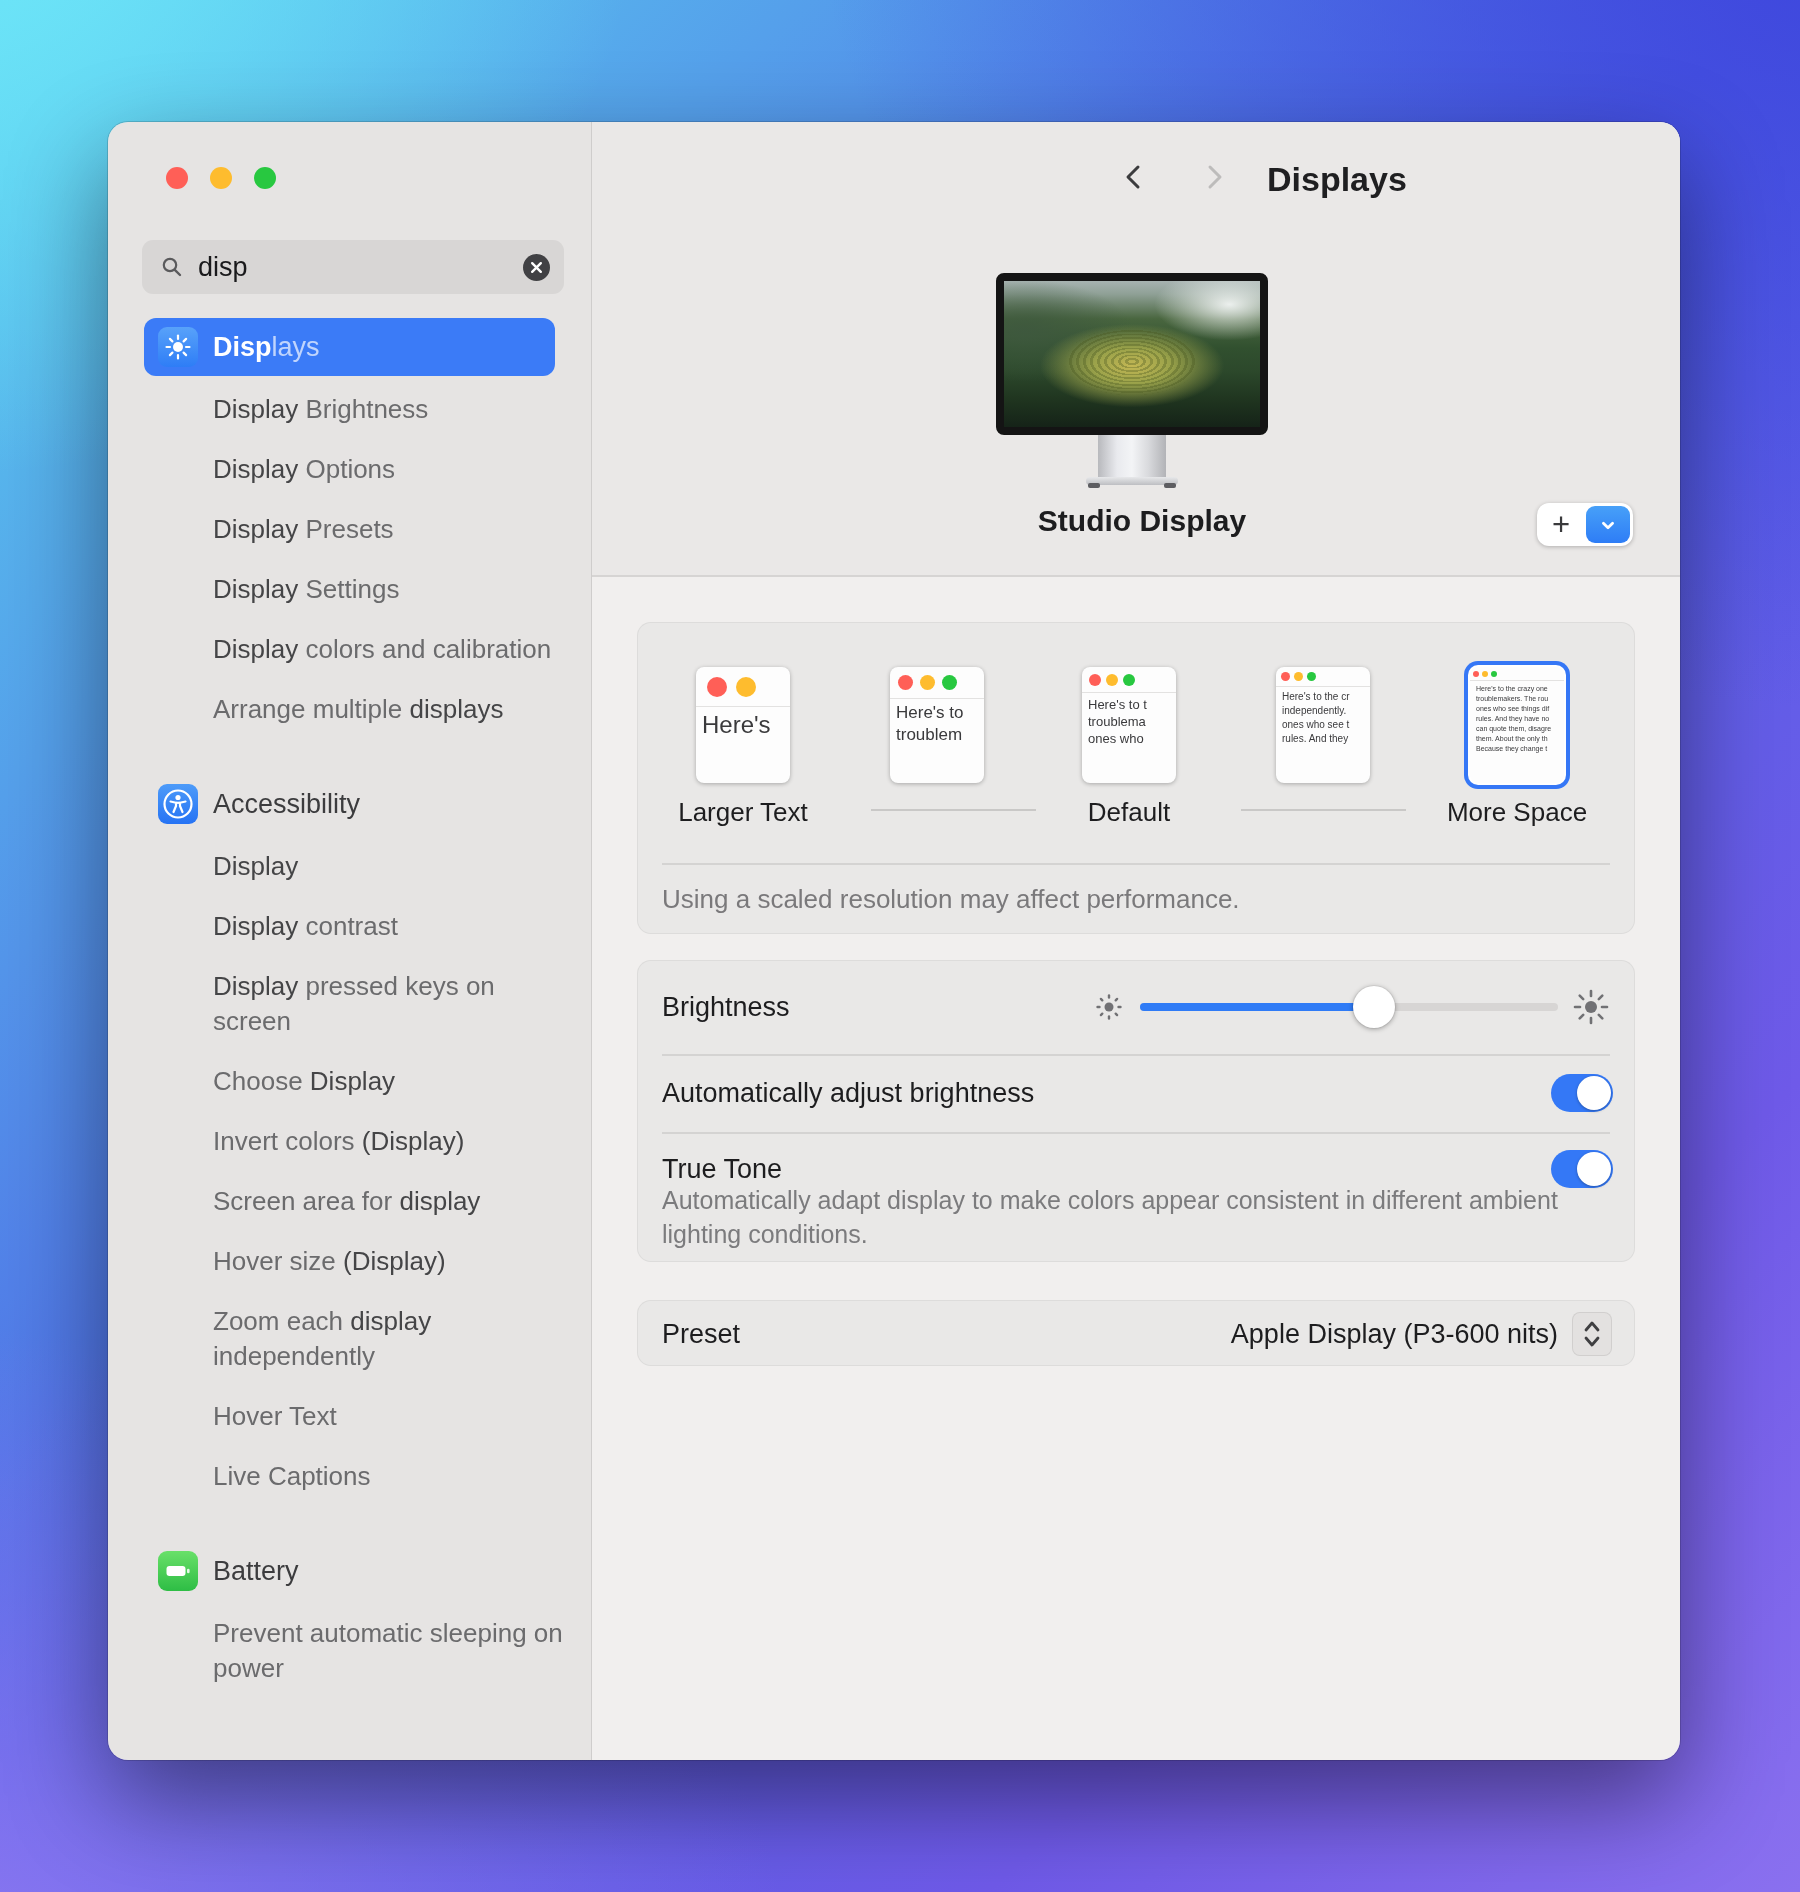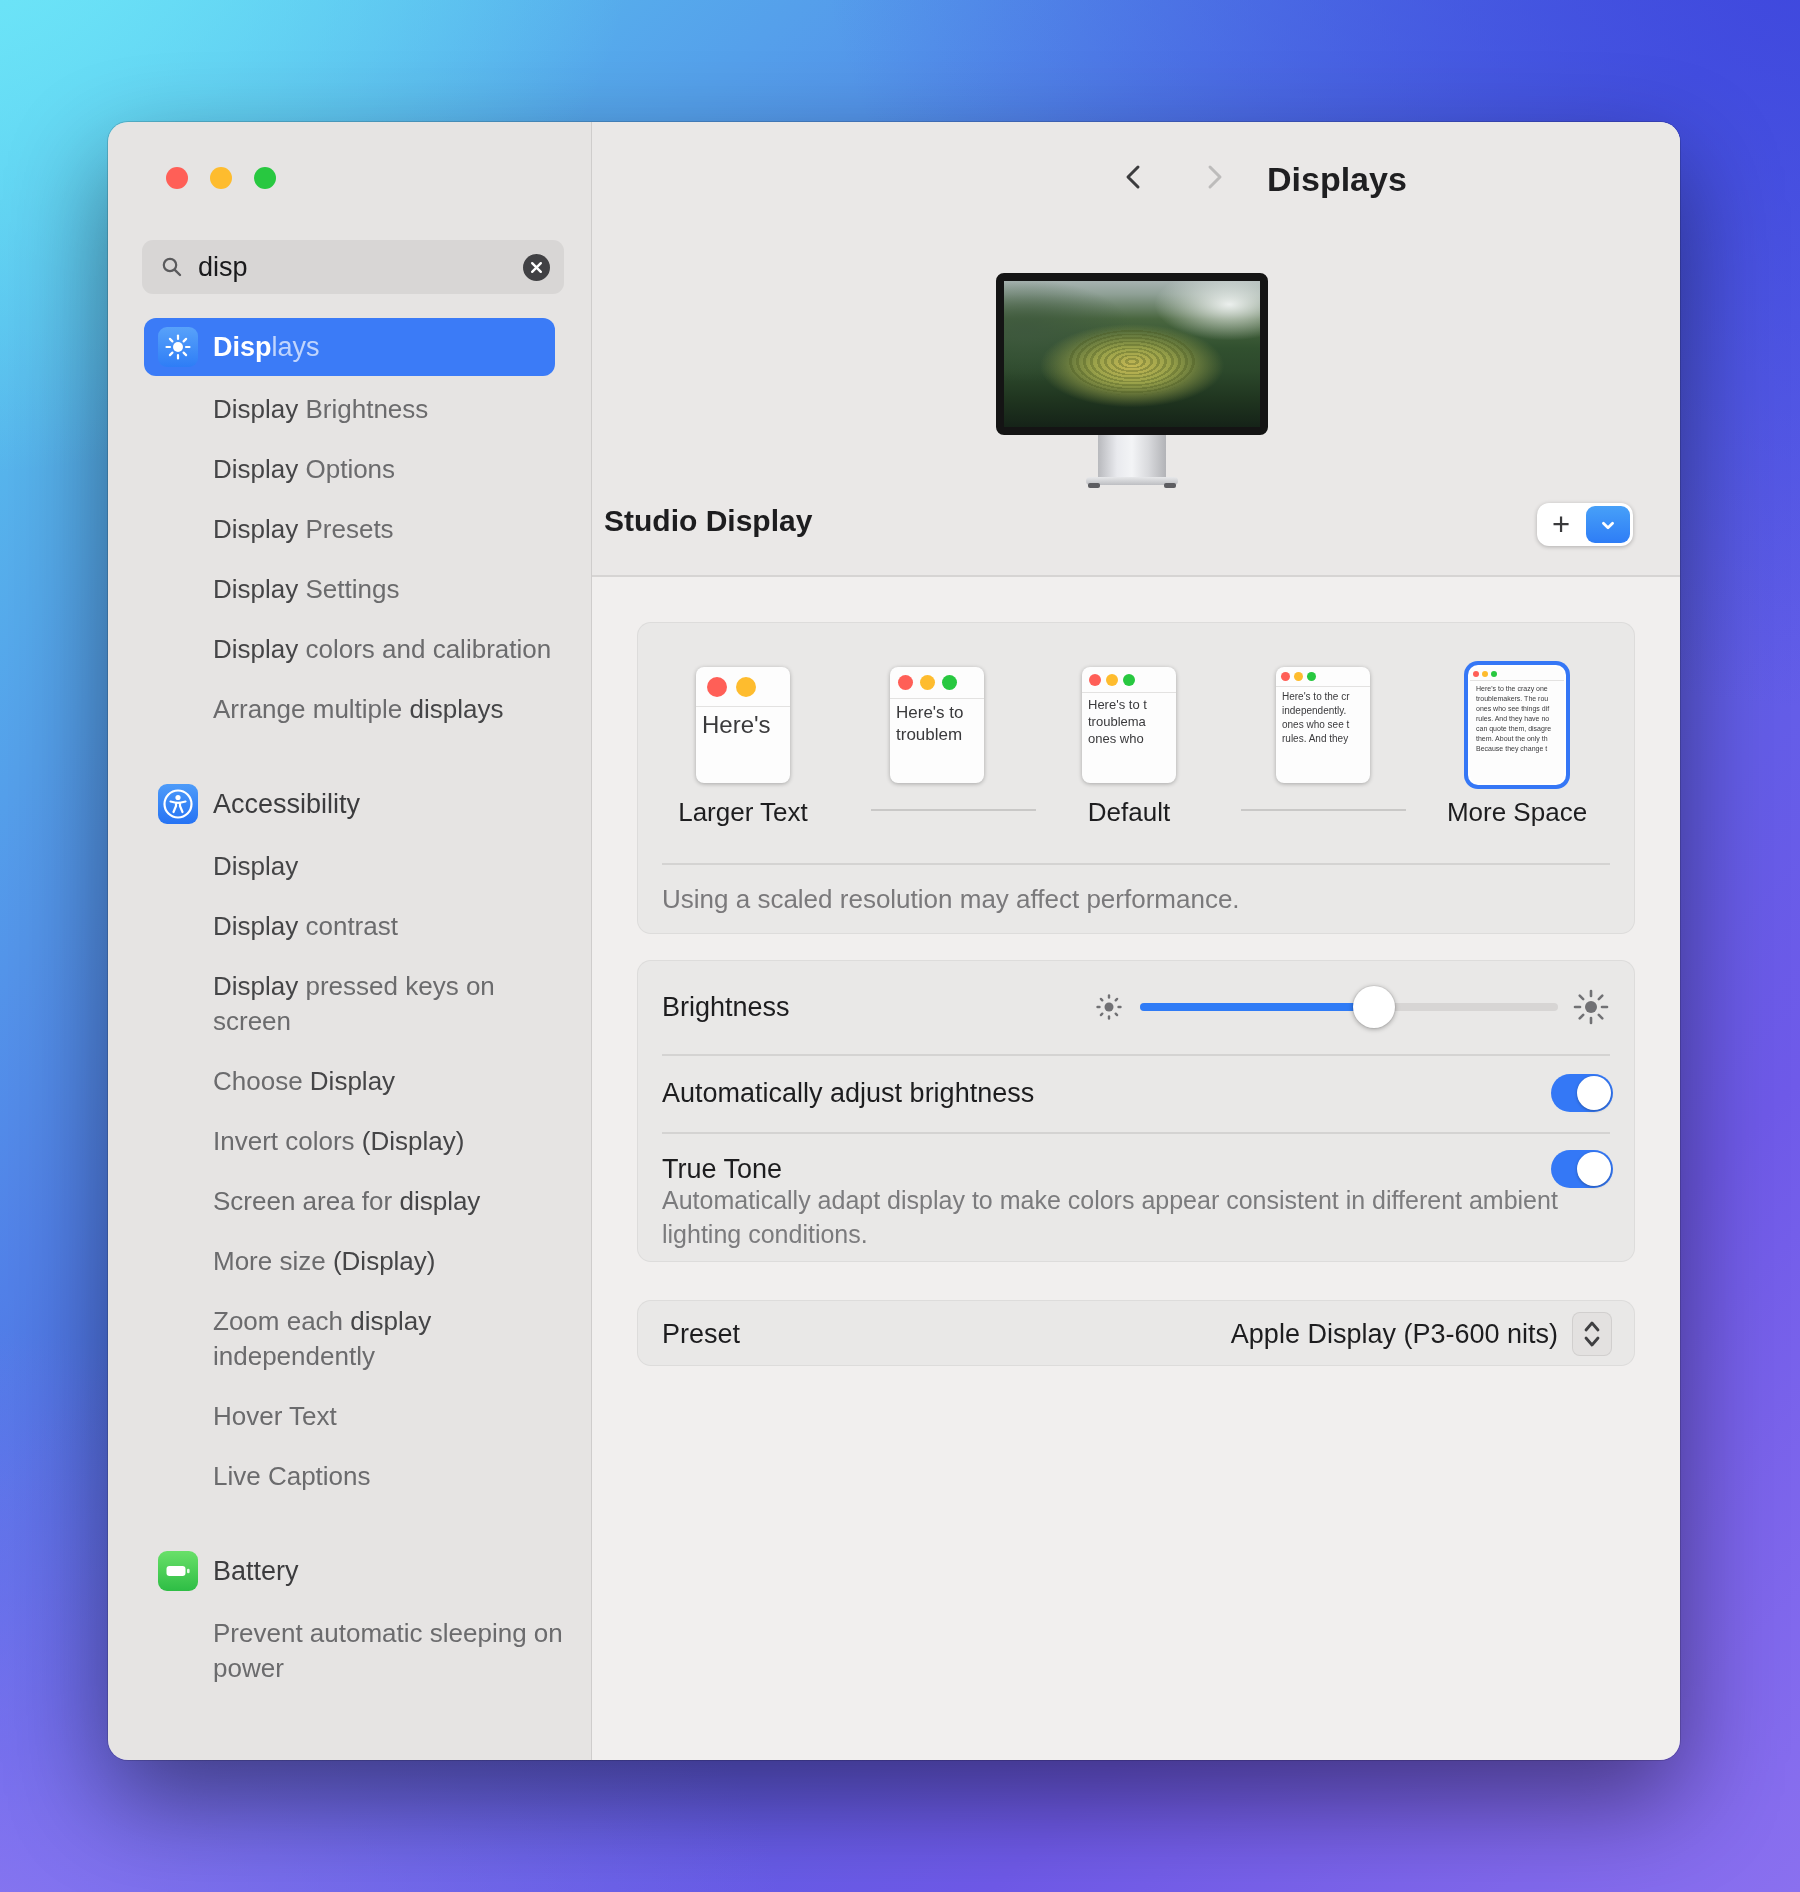"Studio Display" .device-name { text-align: none -> center }
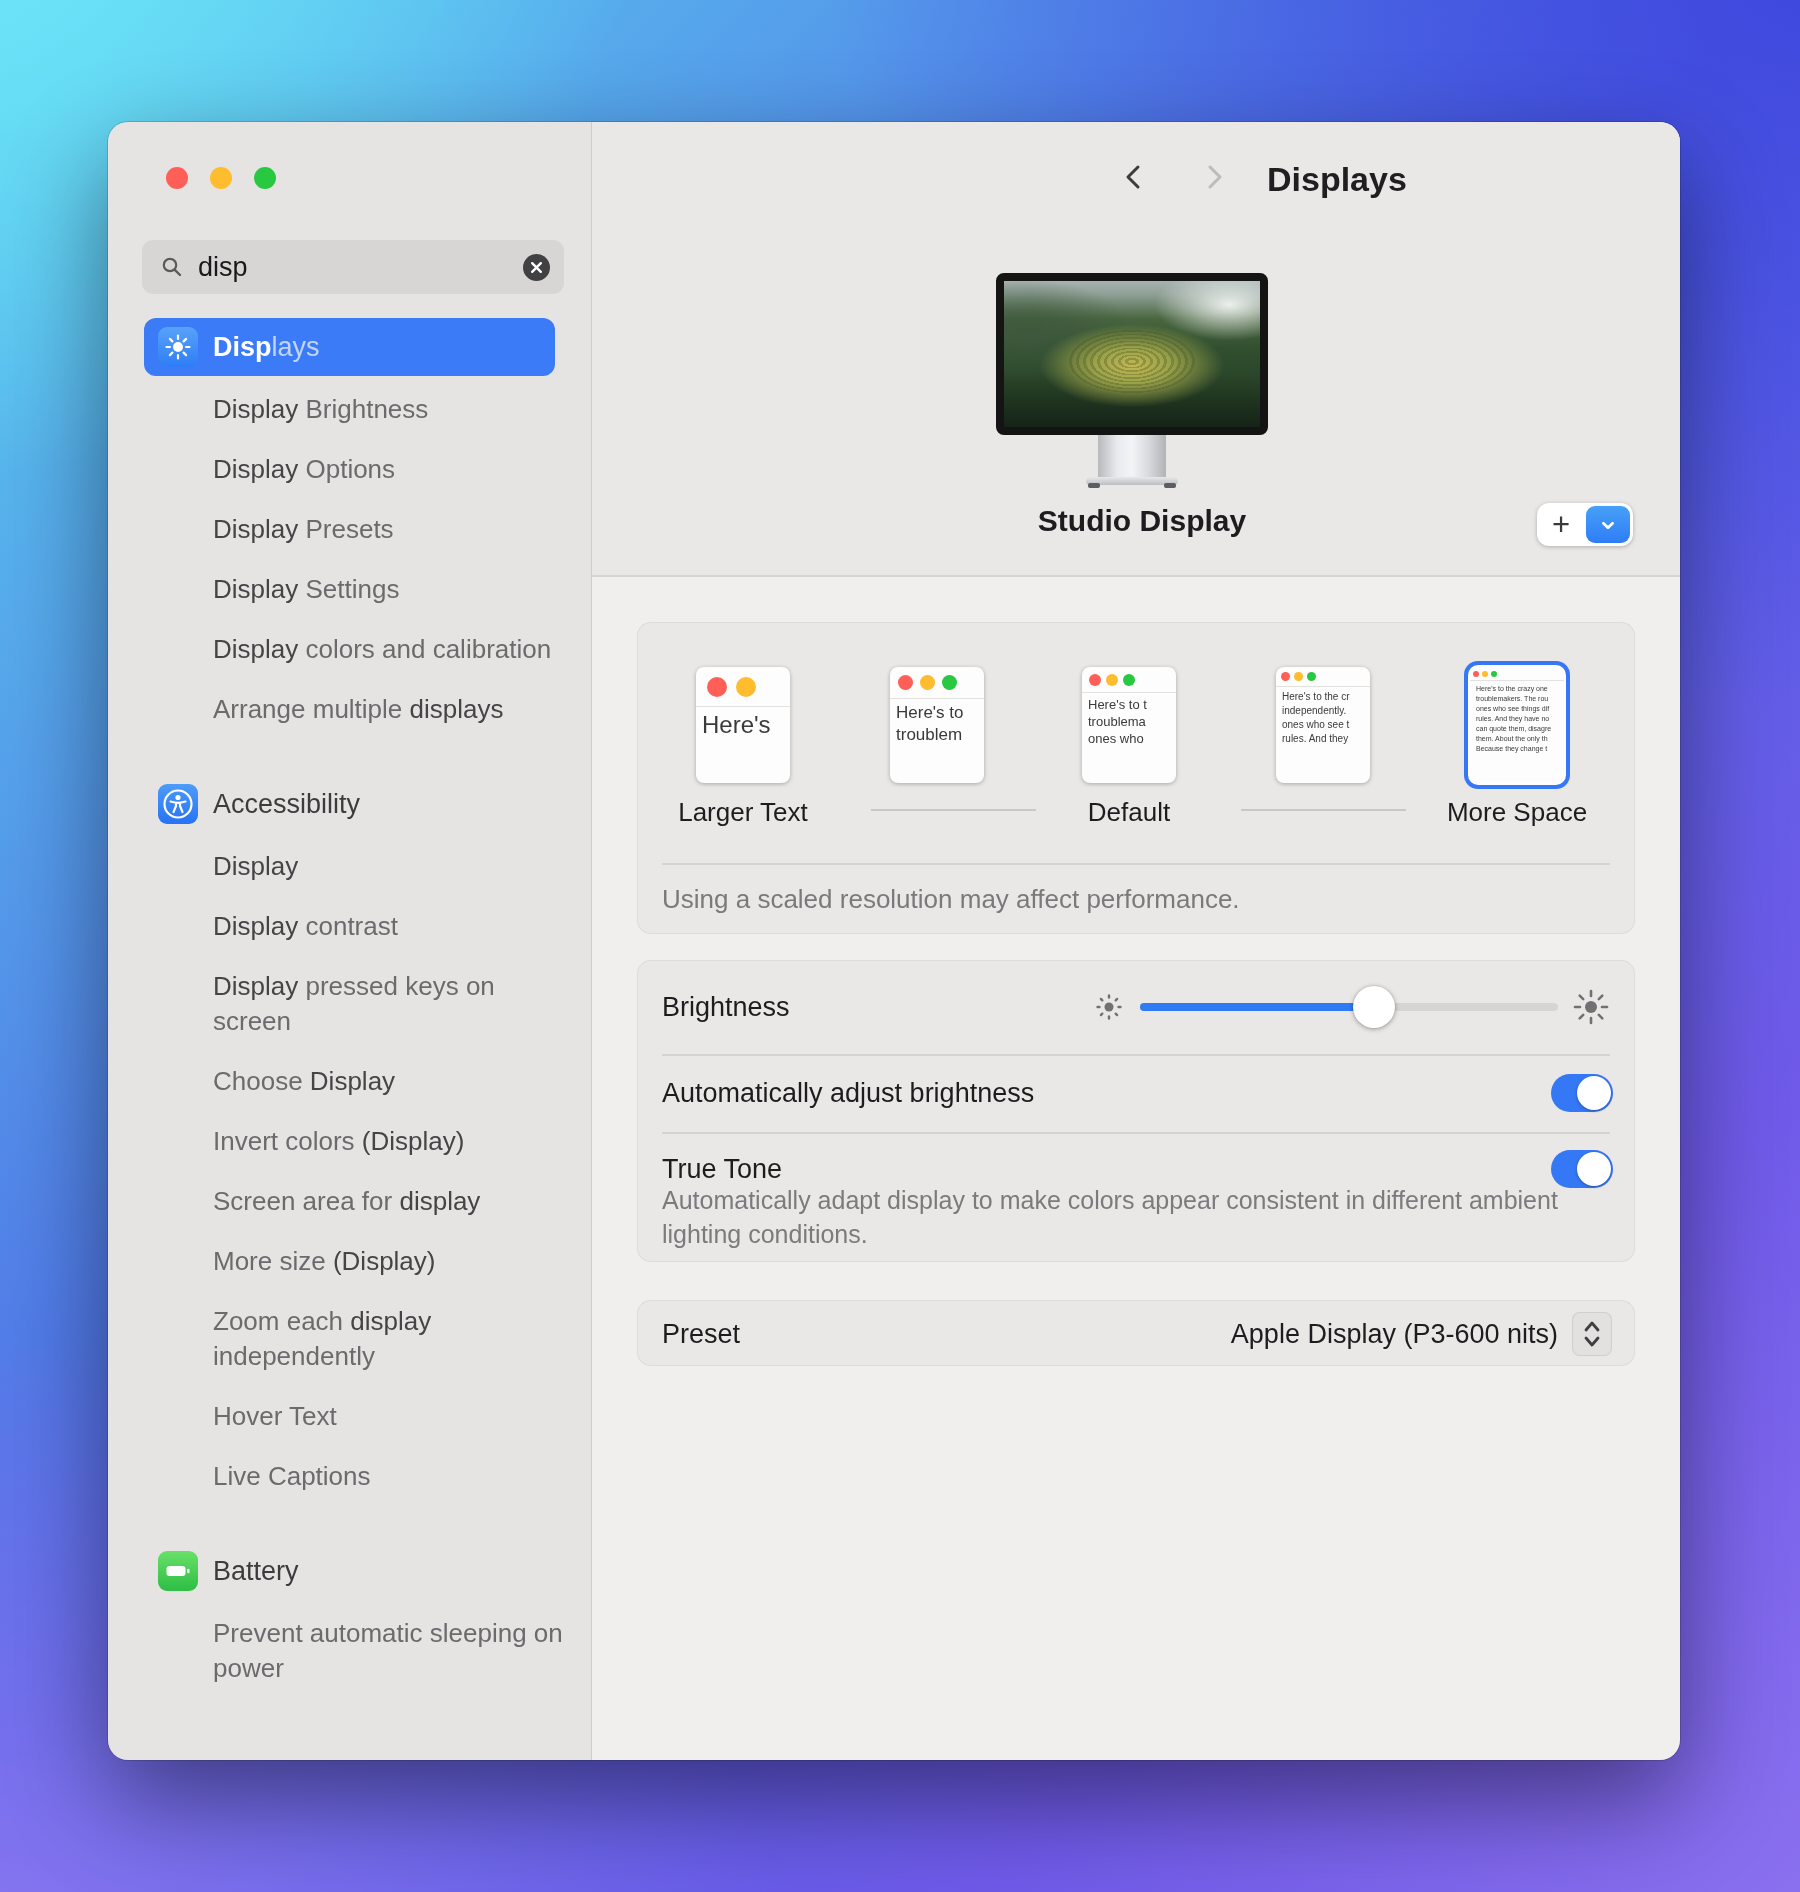"More size" span.seg-n { text: More -> Hover }
